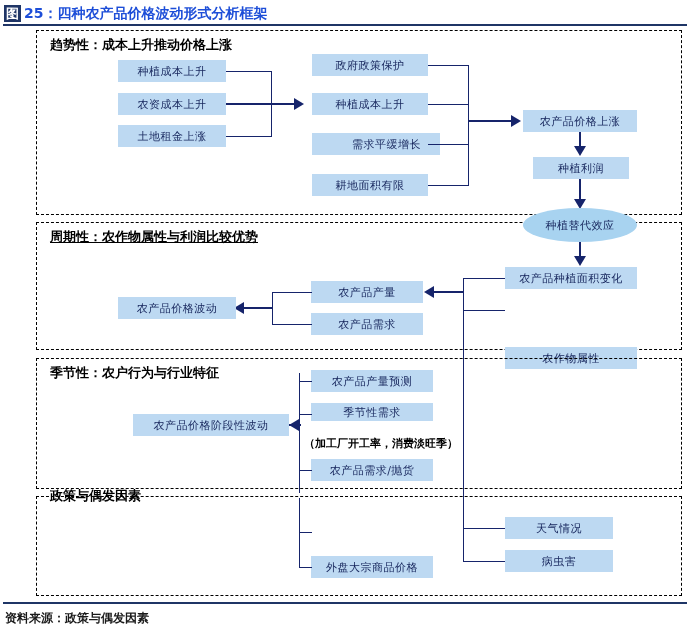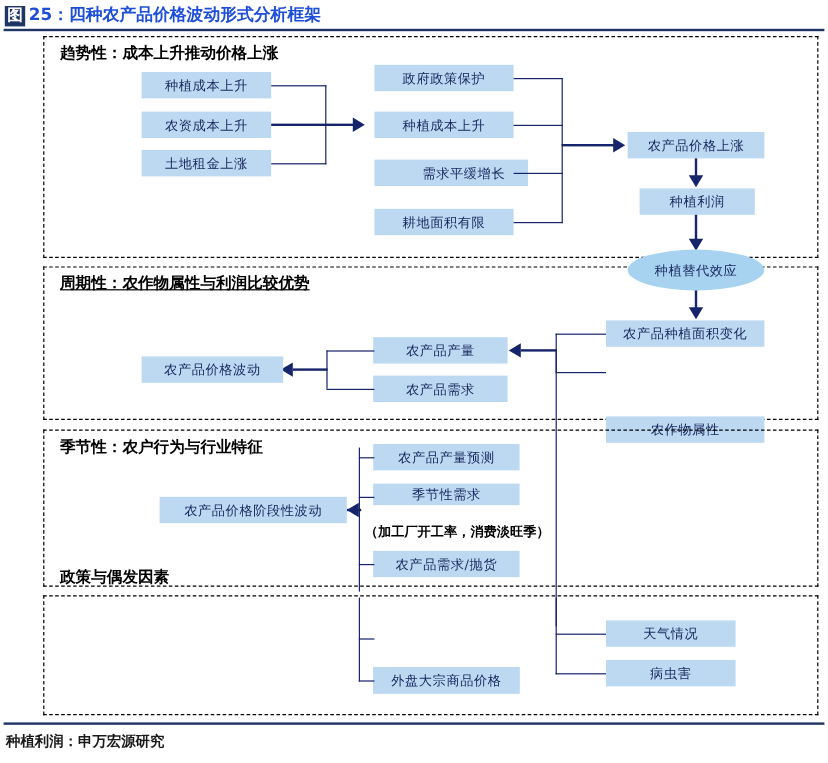"政策与偶发因素" div.section-label { top: 474px -> 488px }
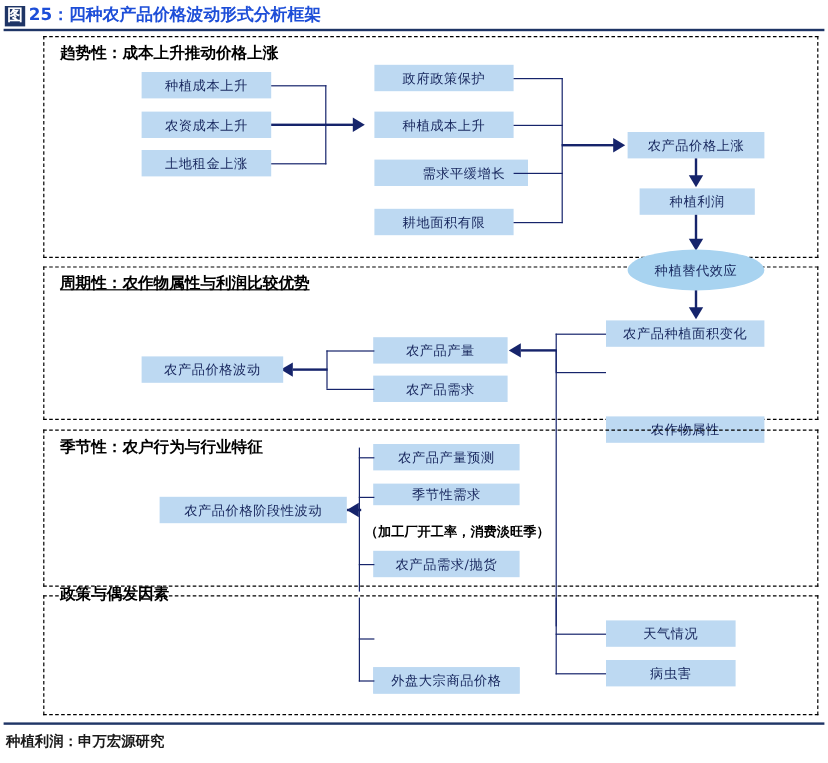"种植利润：申万宏源研究" div.footer-text { text: 种植利润：申万宏源研究 -> 资料来源：政策与偶发因素 }
